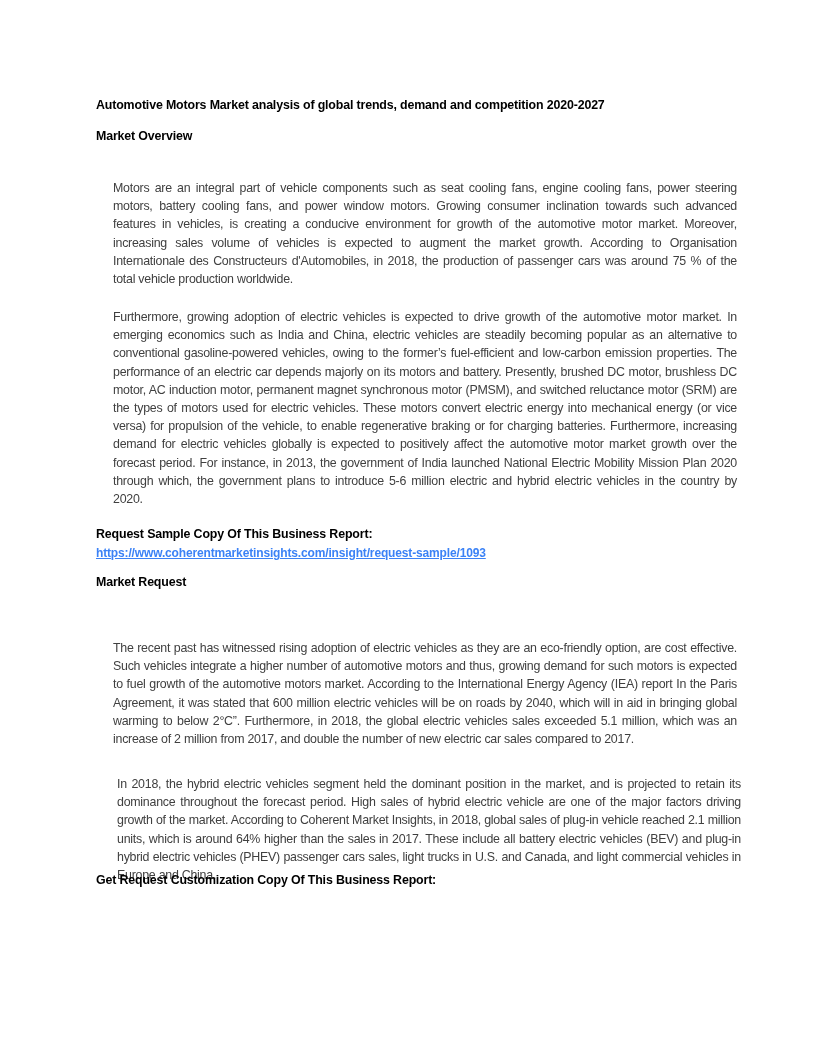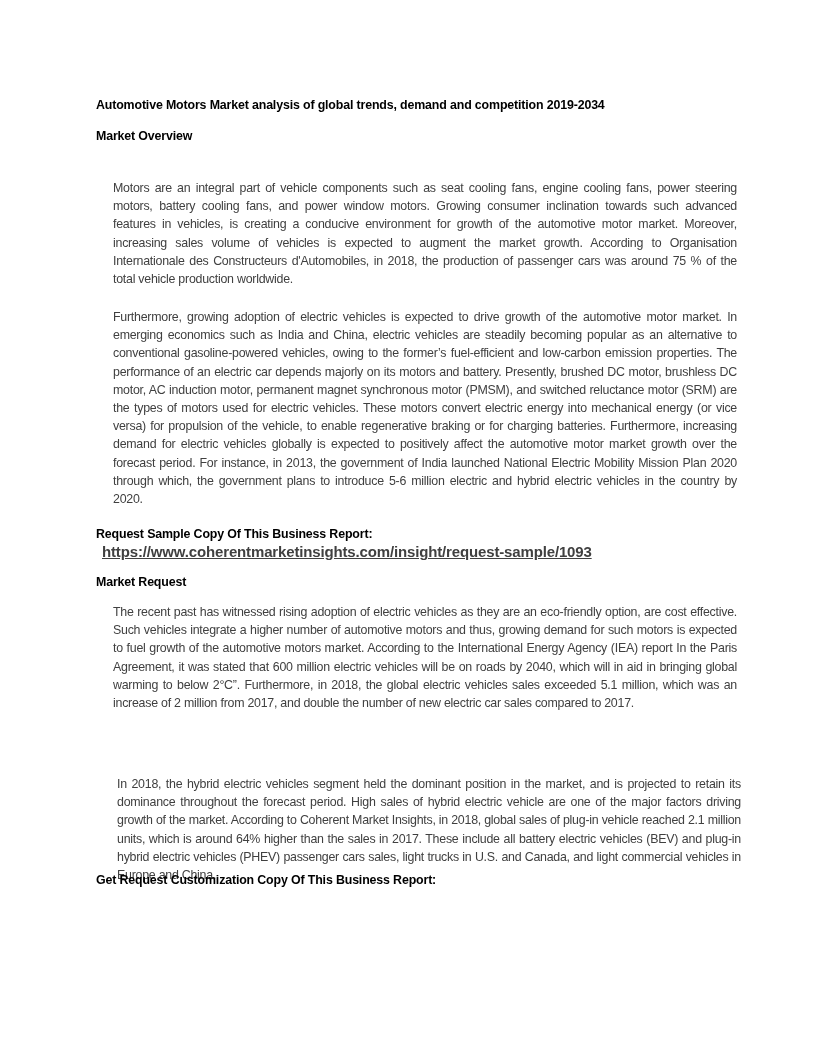"Automotive Motors Market analysis of" p.title { text: 2019-2034 -> 2020-2027 }
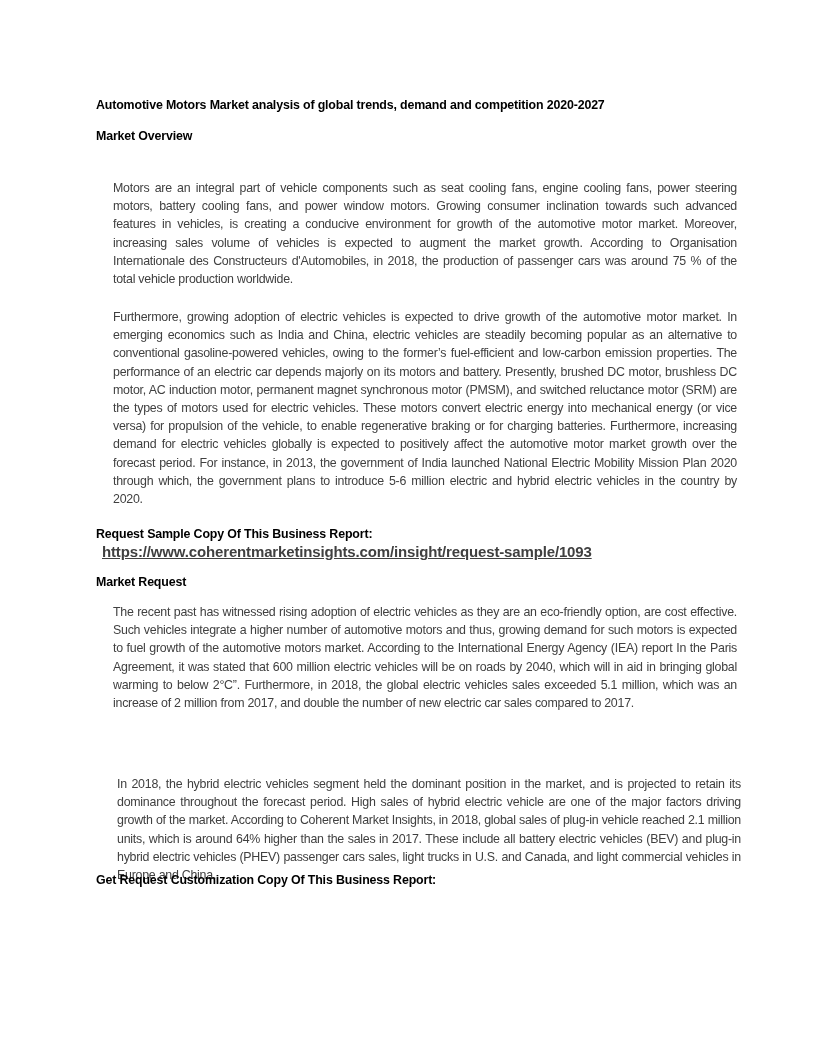"https://www.coherentmarketinsights.com/i" .link { color: #404040 -> #3b82f6; font-size: 15px -> 12px; margin-left: 6px -> none }
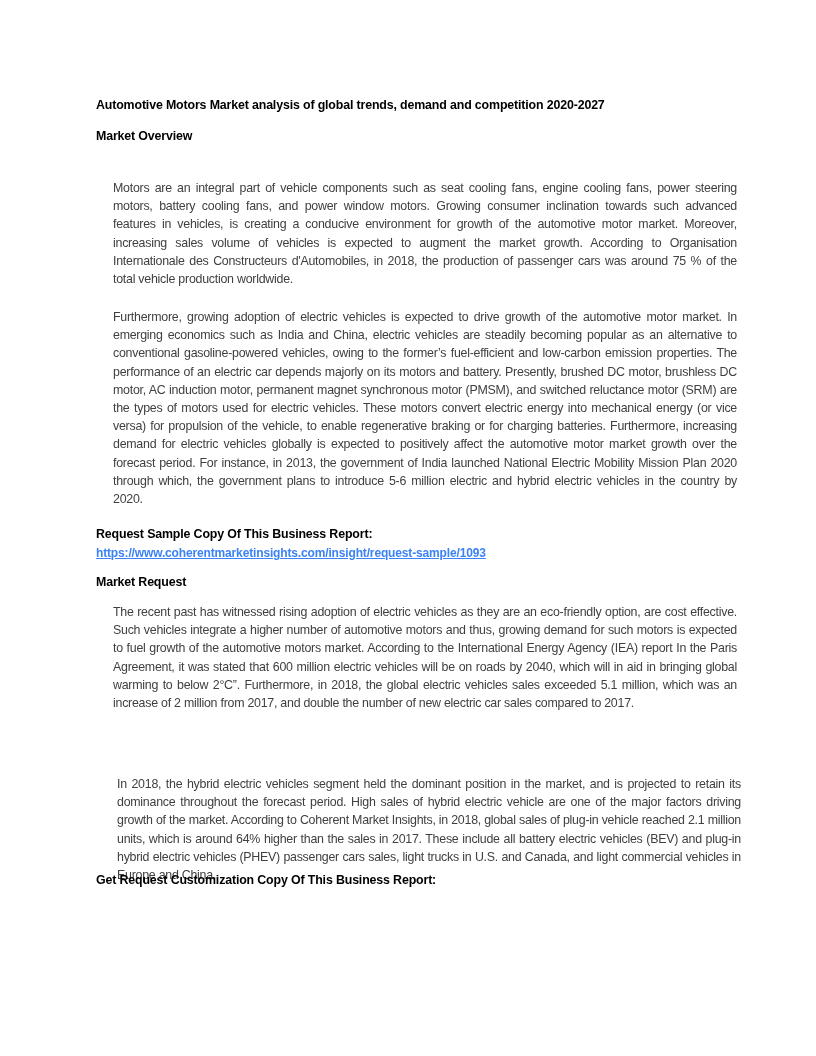"The recent past has witnessed" #p3 { top: 490px -> 526px }
